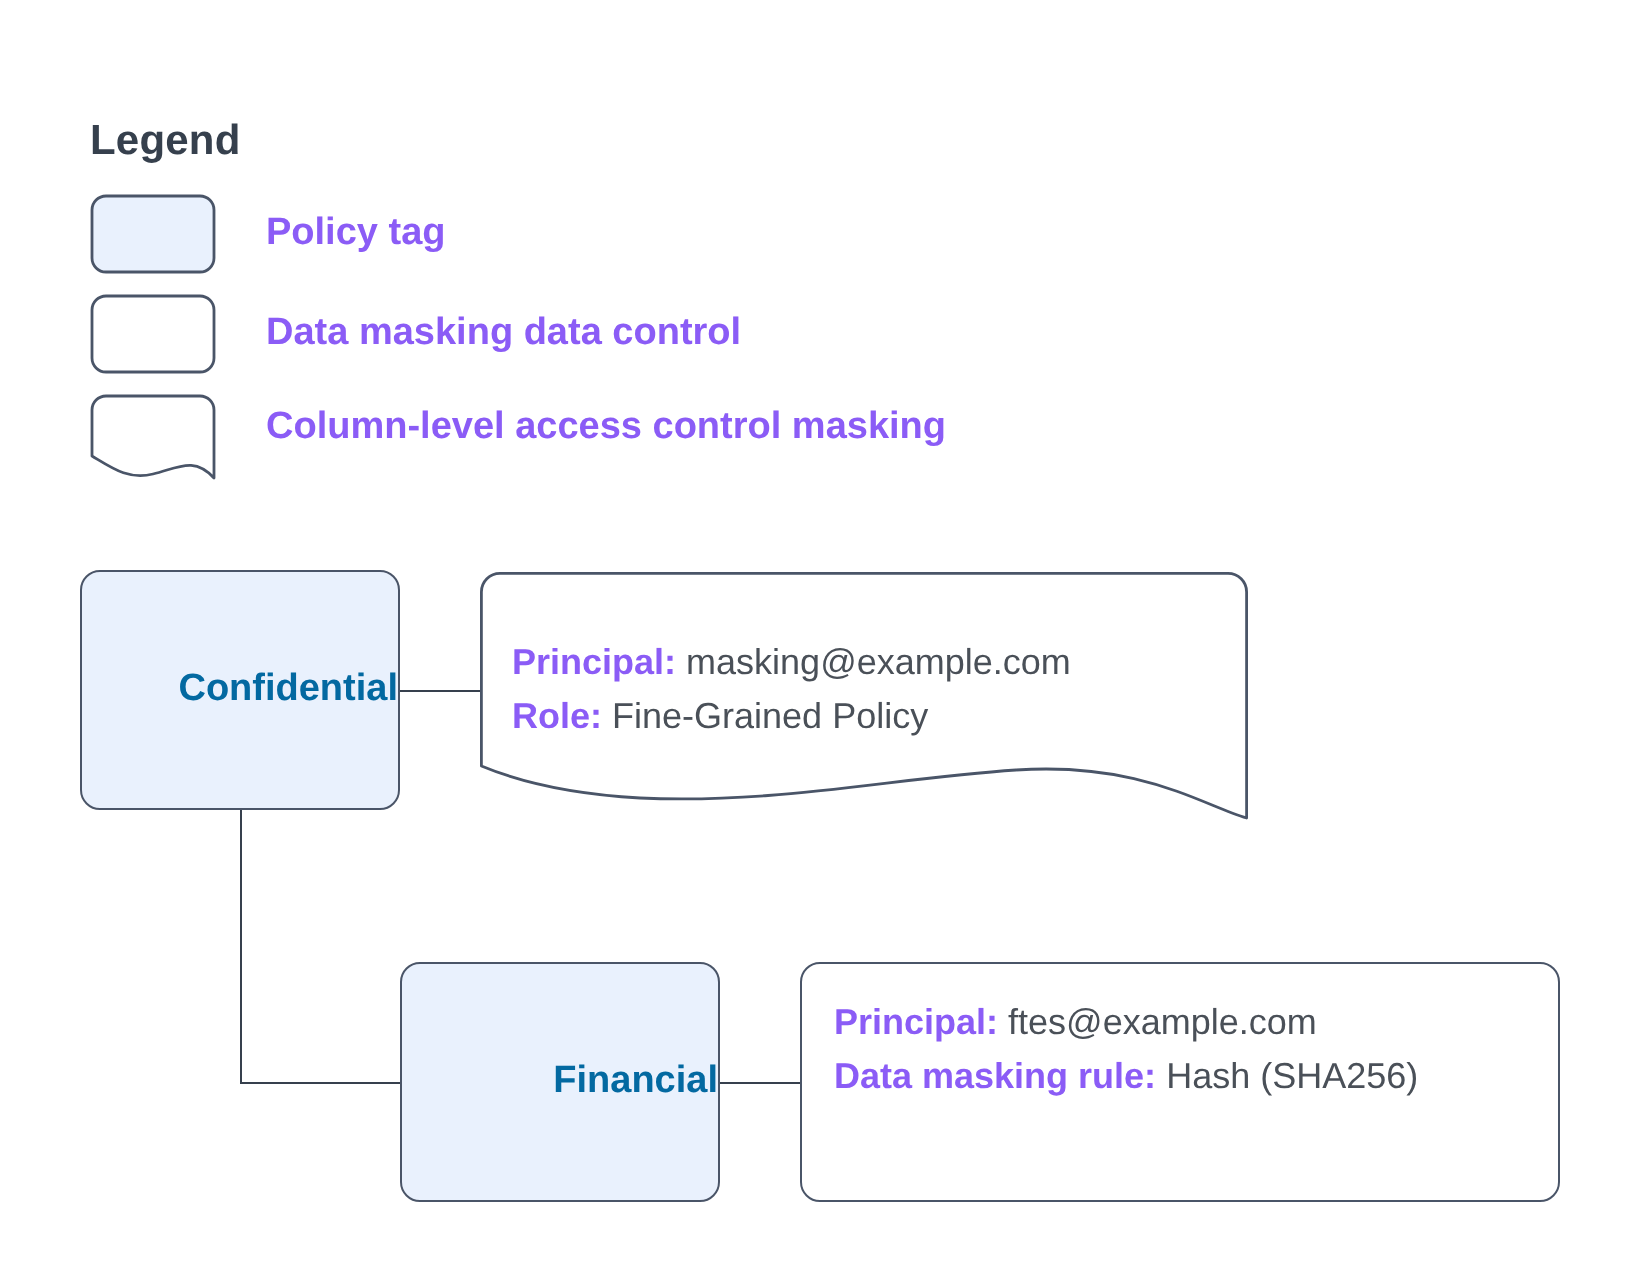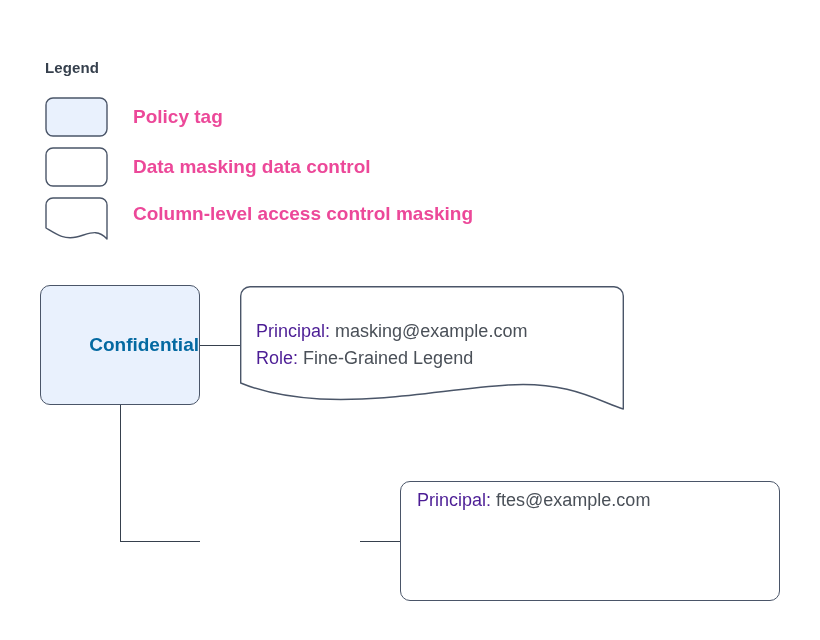"Legend" .legend-title { font-size: 15px -> 21px }
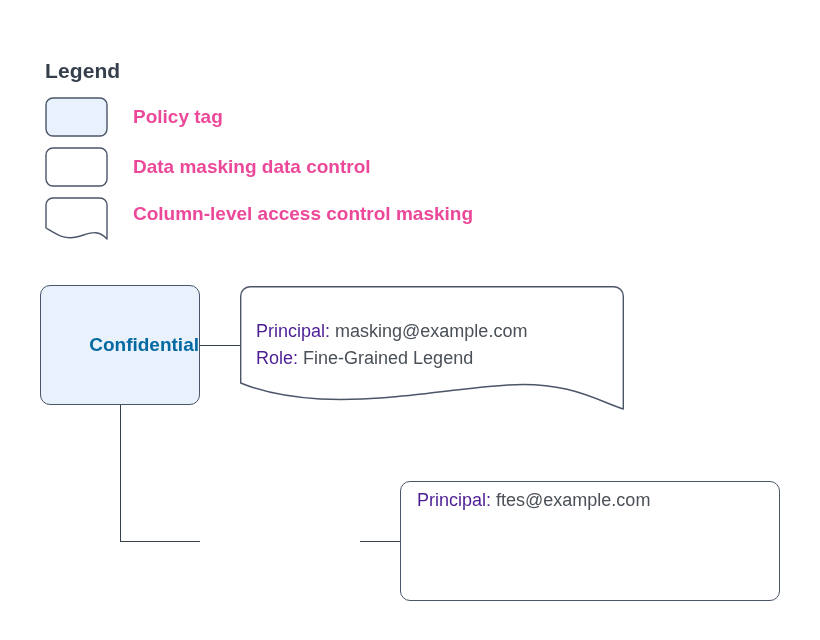"Policy tag" .legend-label { color: #ec4899 -> #8b5cf6 }
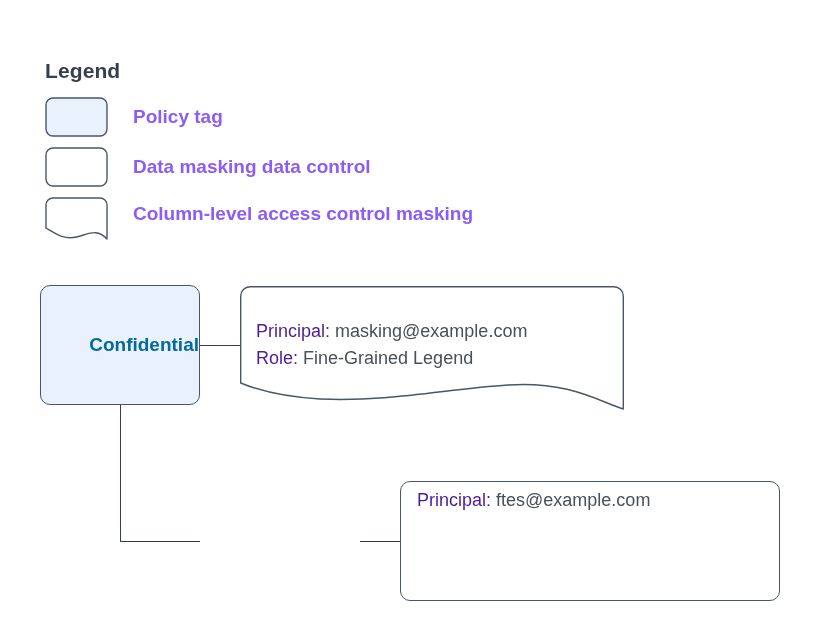"Principal:" .card-text b { color: #4c1d95 -> #8b5cf6; font-weight: normal -> bold }
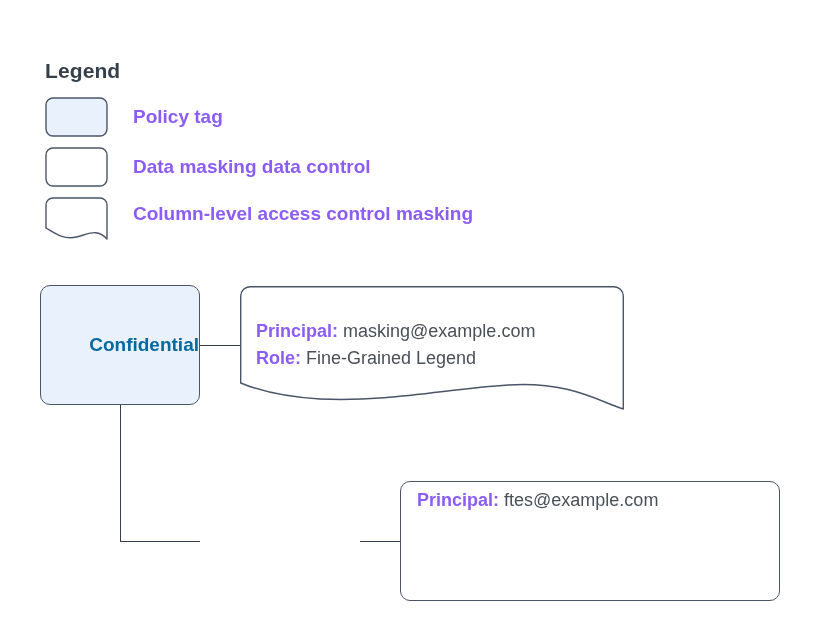"Fine-Grained Legend" span { text: Legend -> Policy }
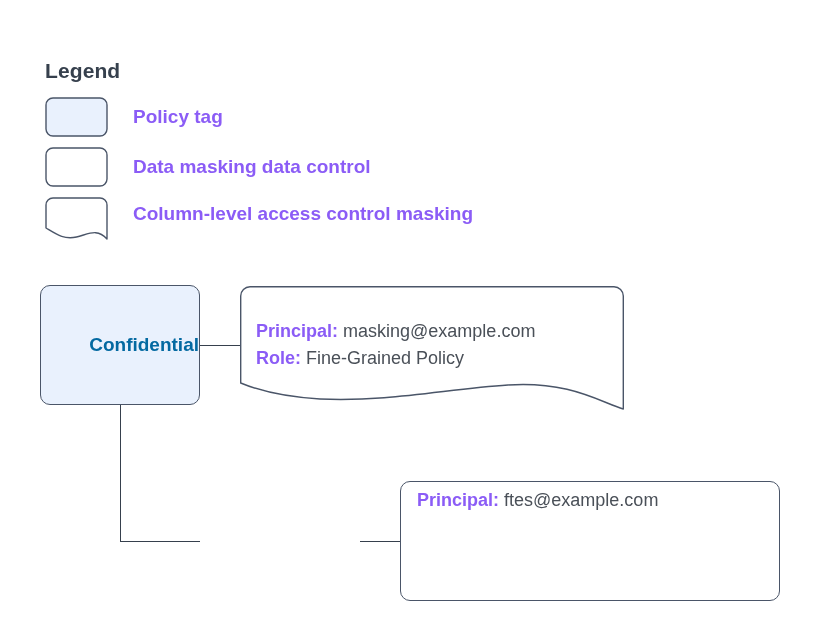"Principal: ftes@example.com" #card-financial .card-text { top: 5px -> 16px }
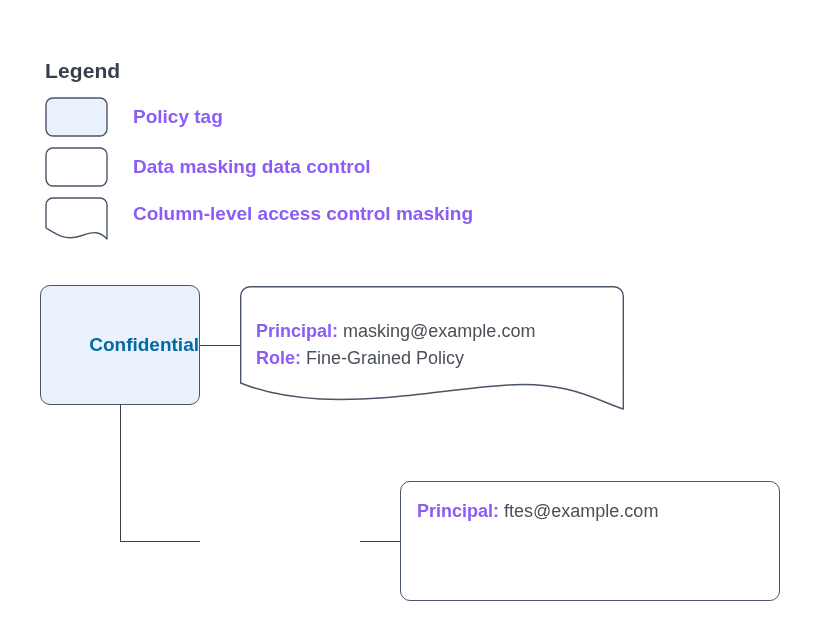"Financial" div.node { html: none -> <div> <span>Financial</span> </div> }
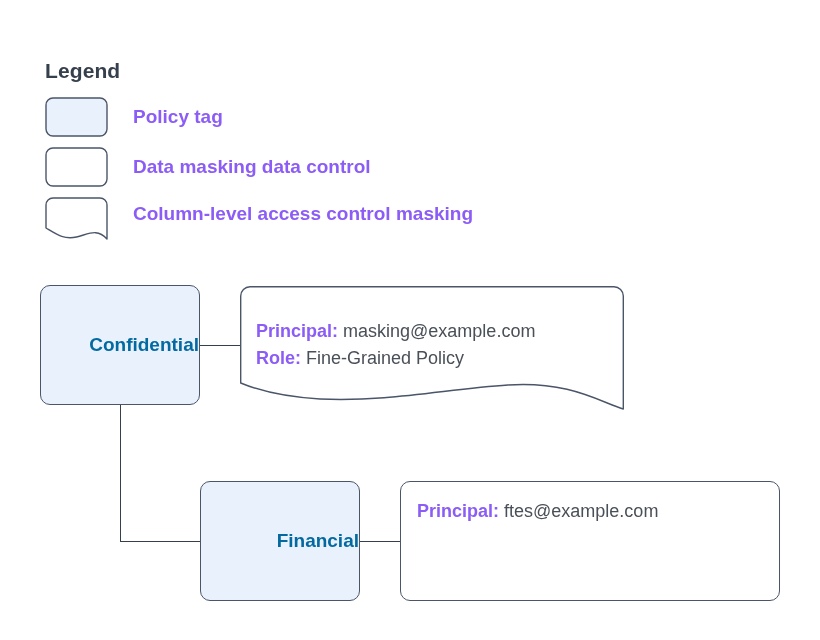"Data masking rule: Hash (SHA256)" div { html: none -> <div> <b>Data masking rule:</b> <span>Hash (SHA256)</span> </div> }
